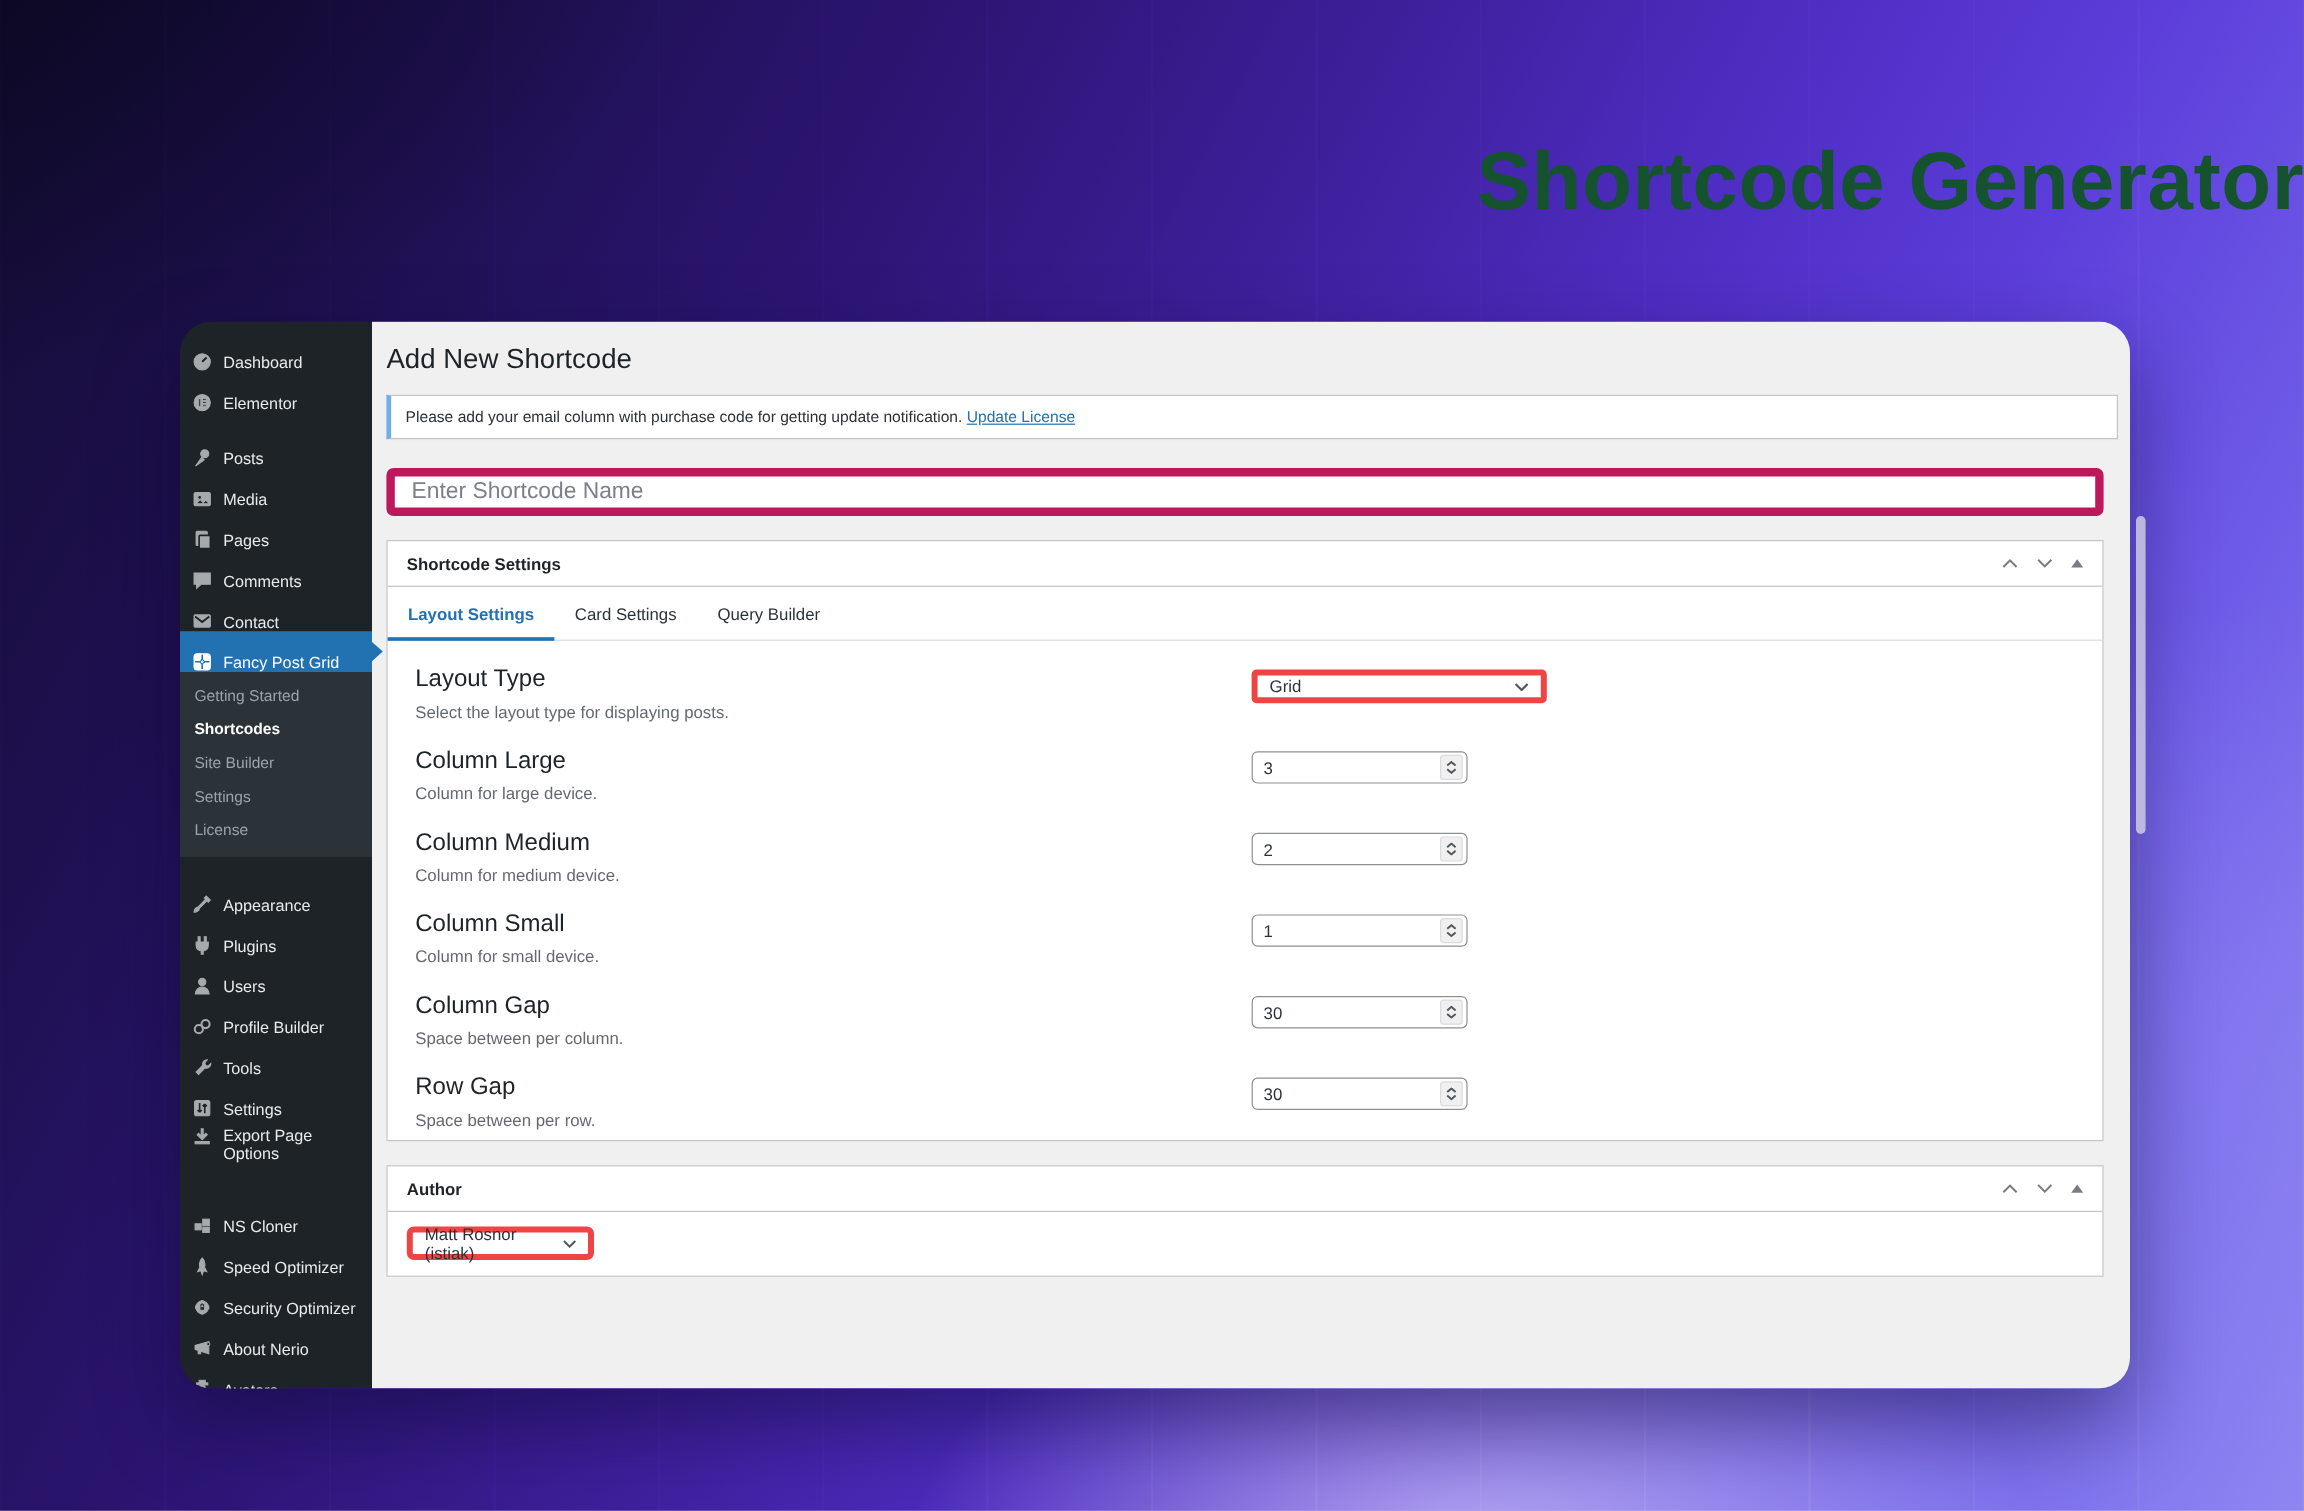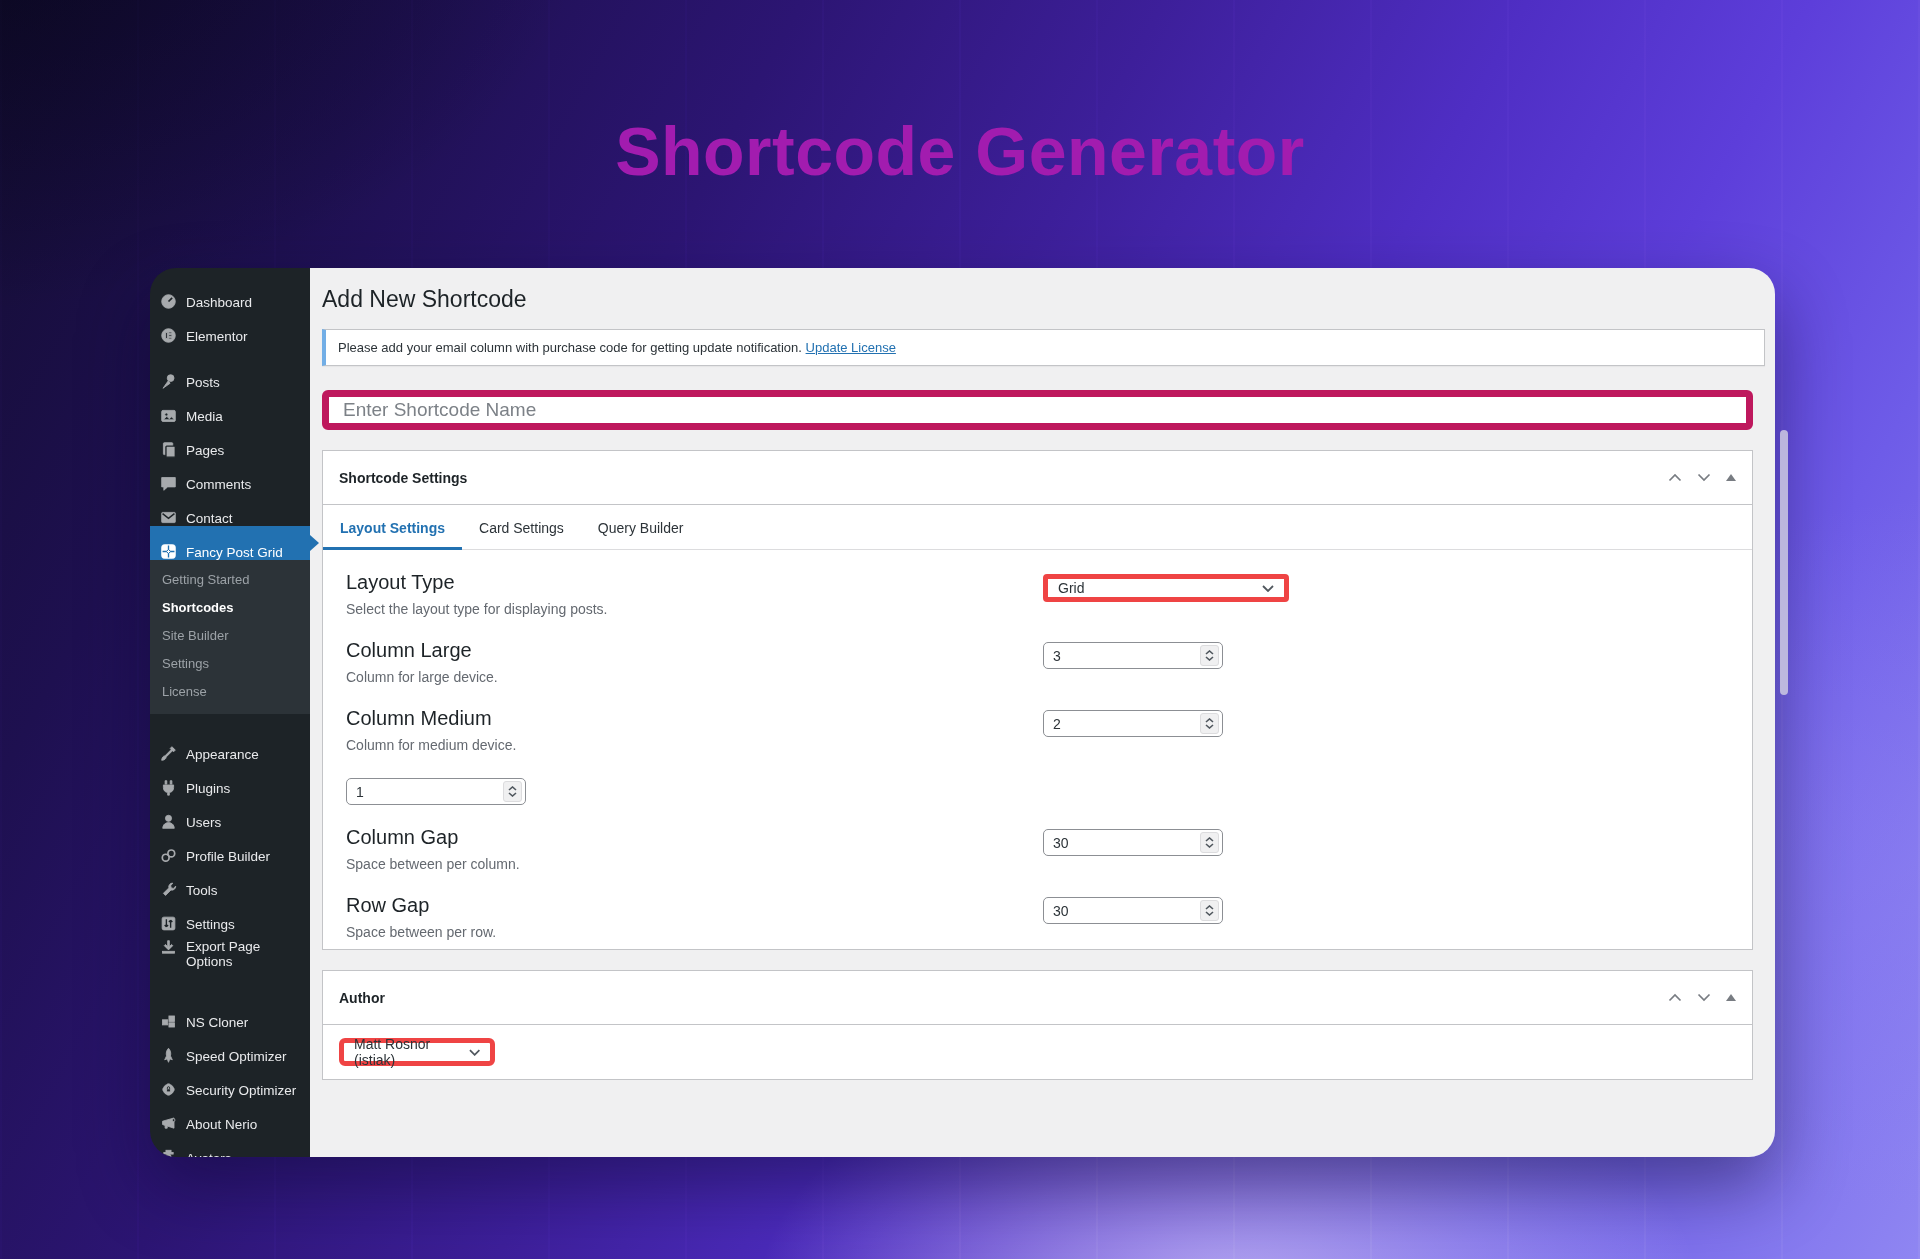"Shortcode Generator" .page-title { color: #a21caf -> #14532d; text-align: center -> right }
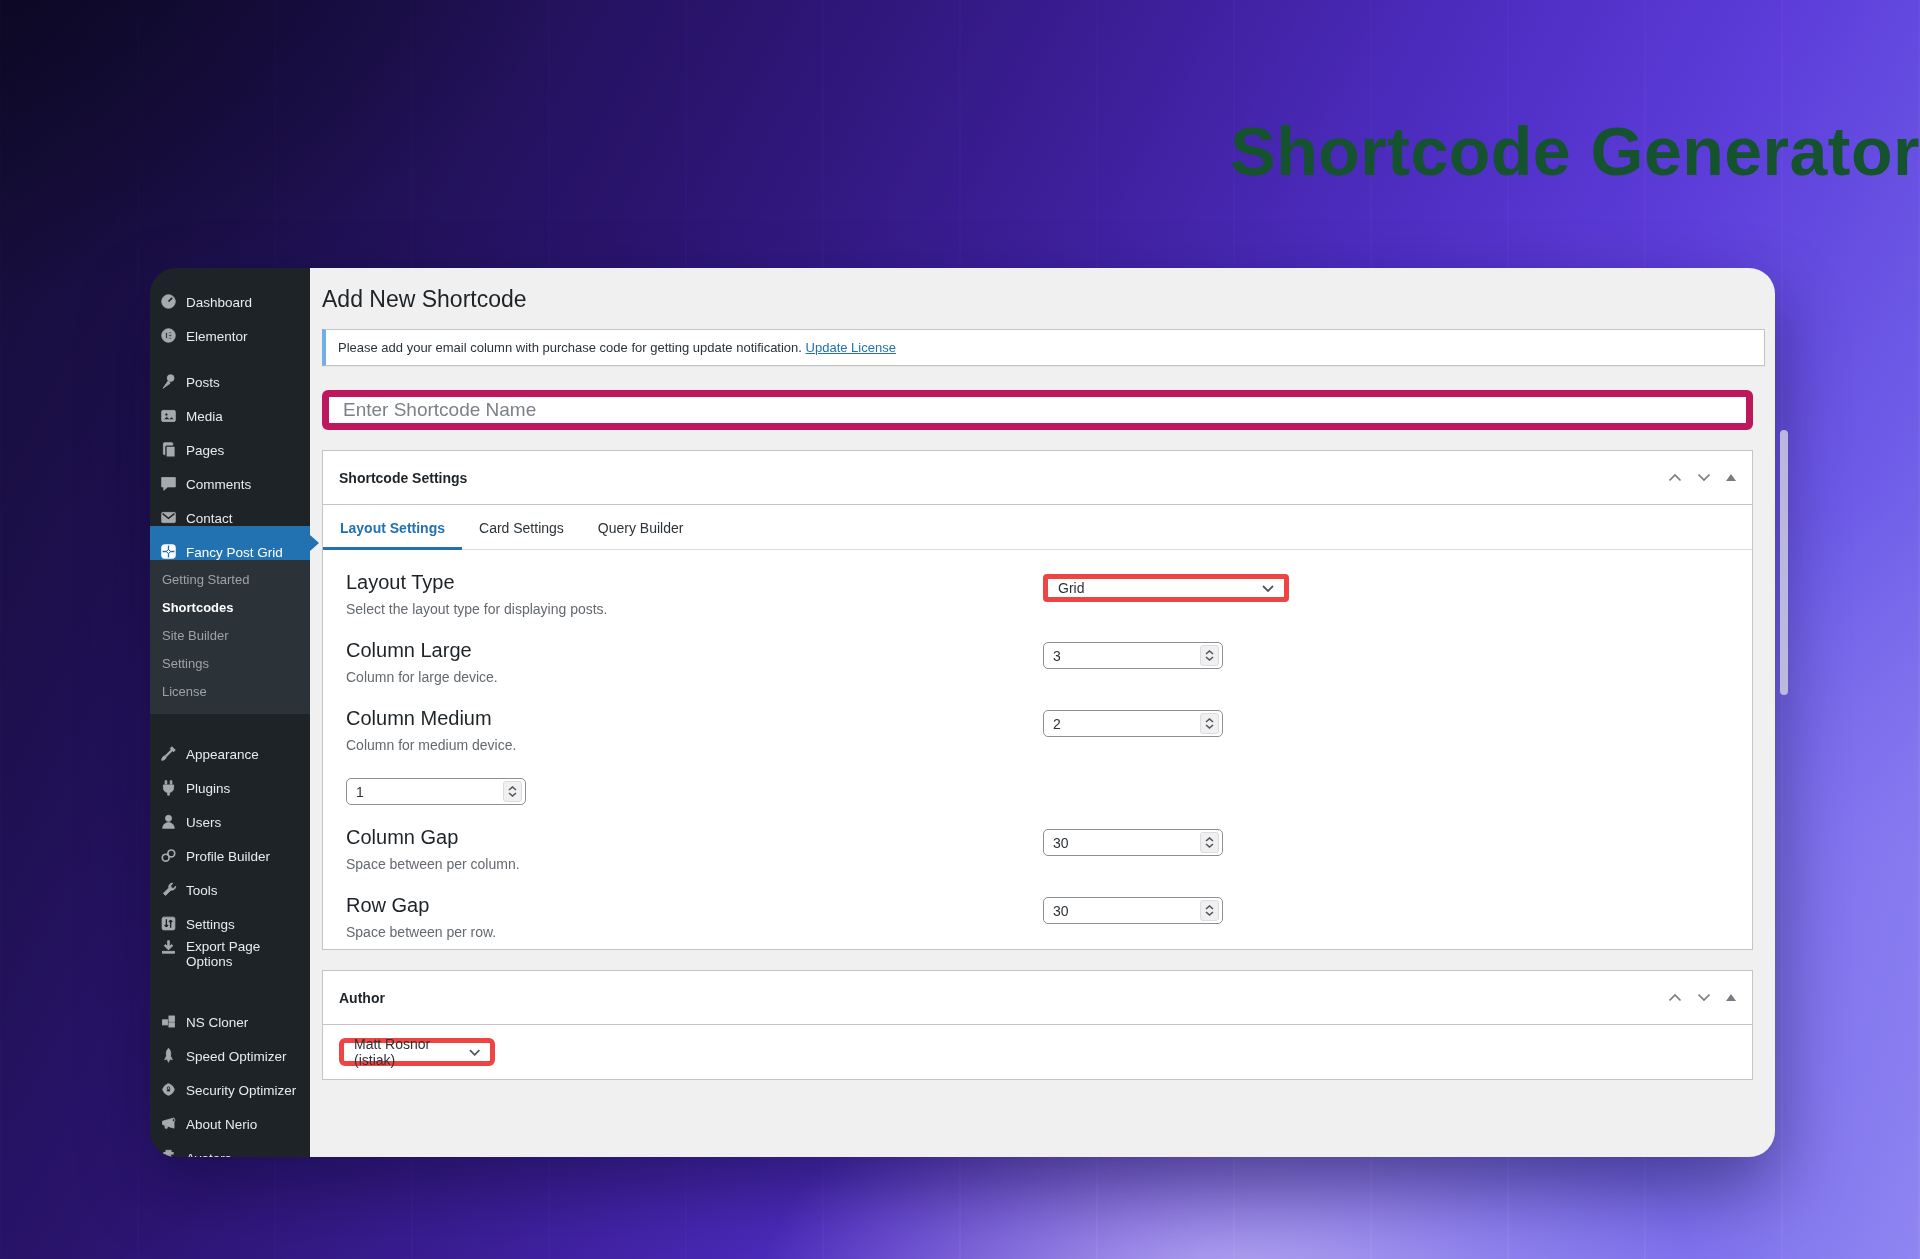"Shortcode Settings" .panel-header { height: 54px -> 38px }
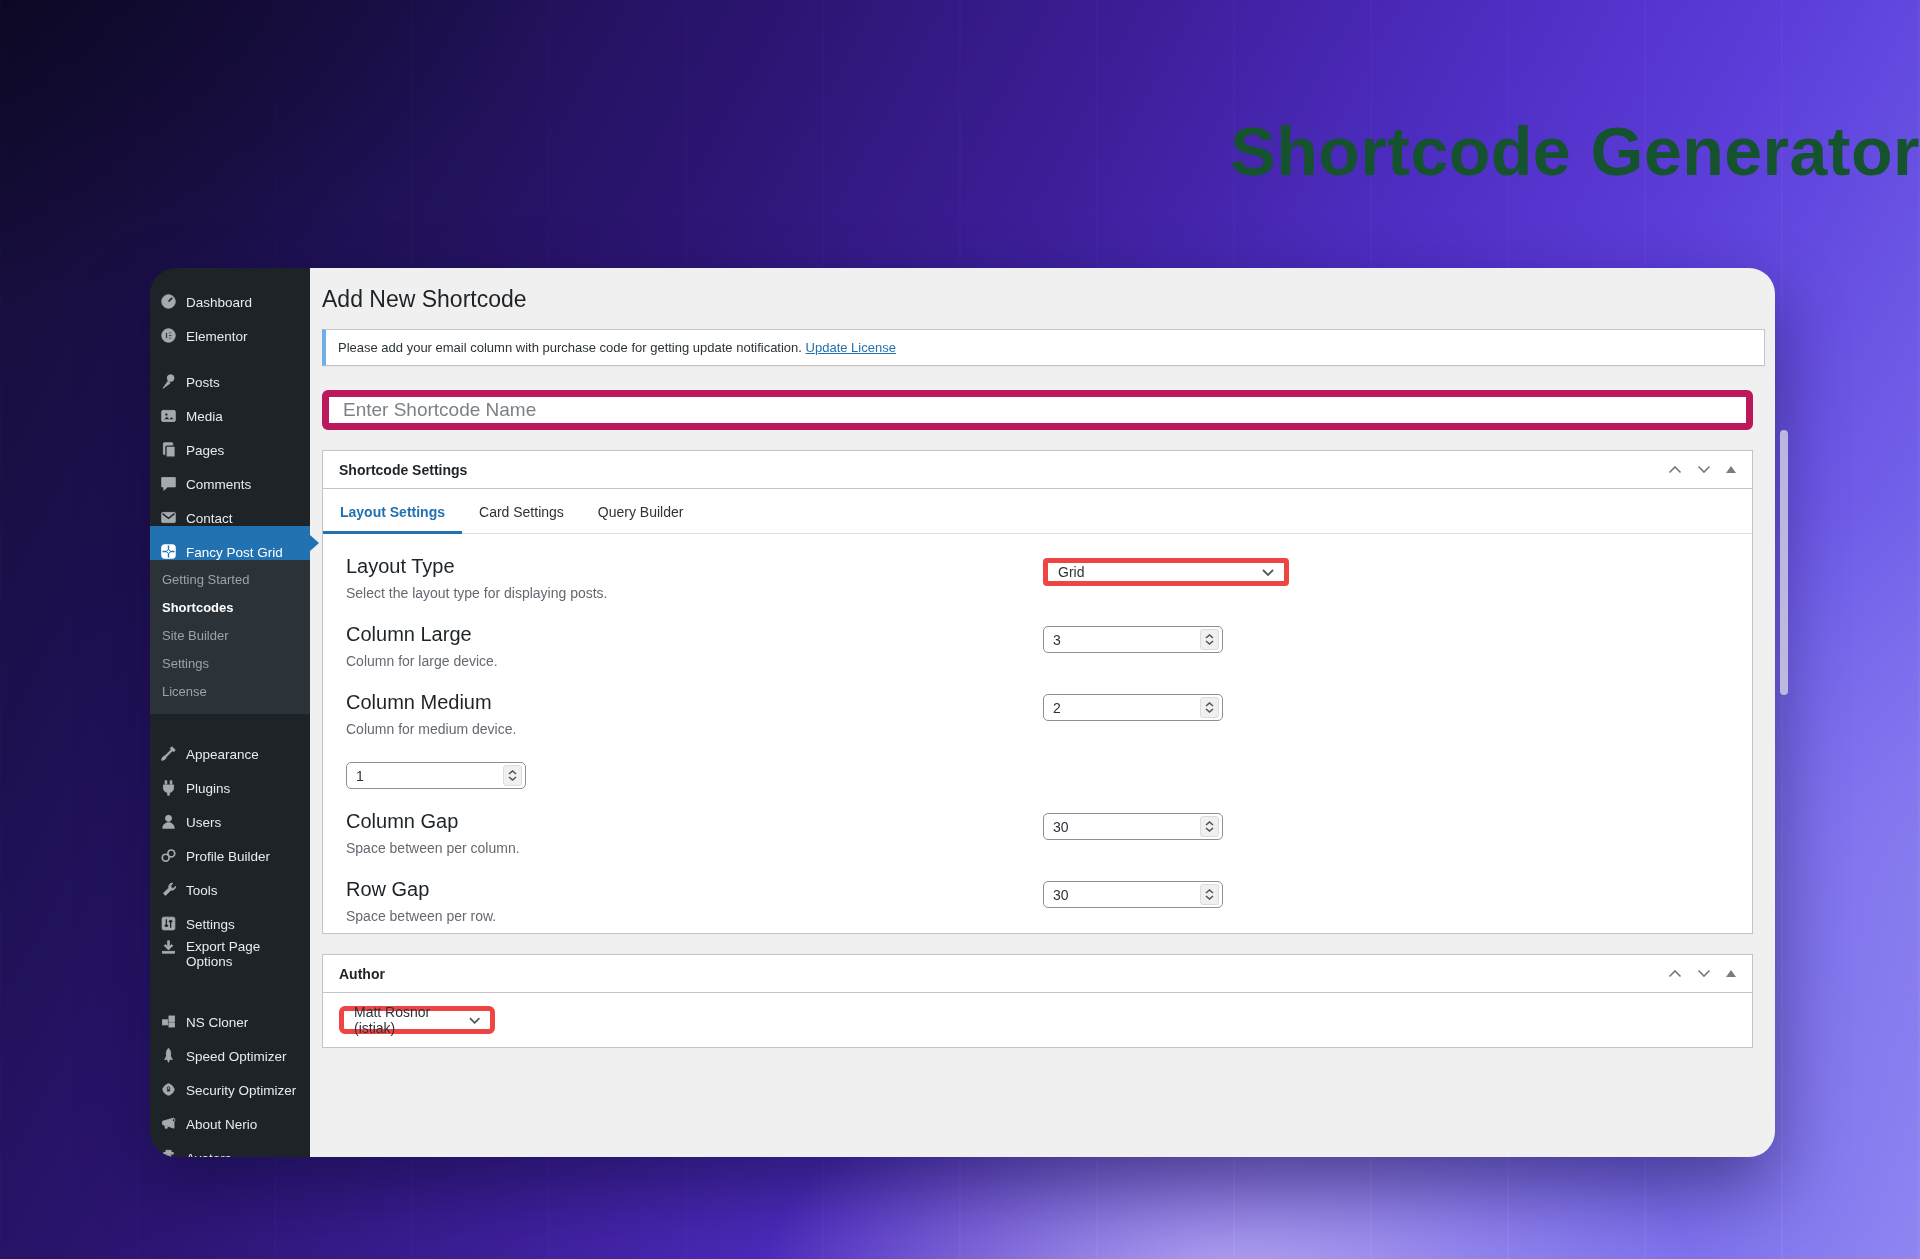"Column Small" div { html: none -> <div> <div>Column Small</div> <div>Column for small device.</div> </div> }
